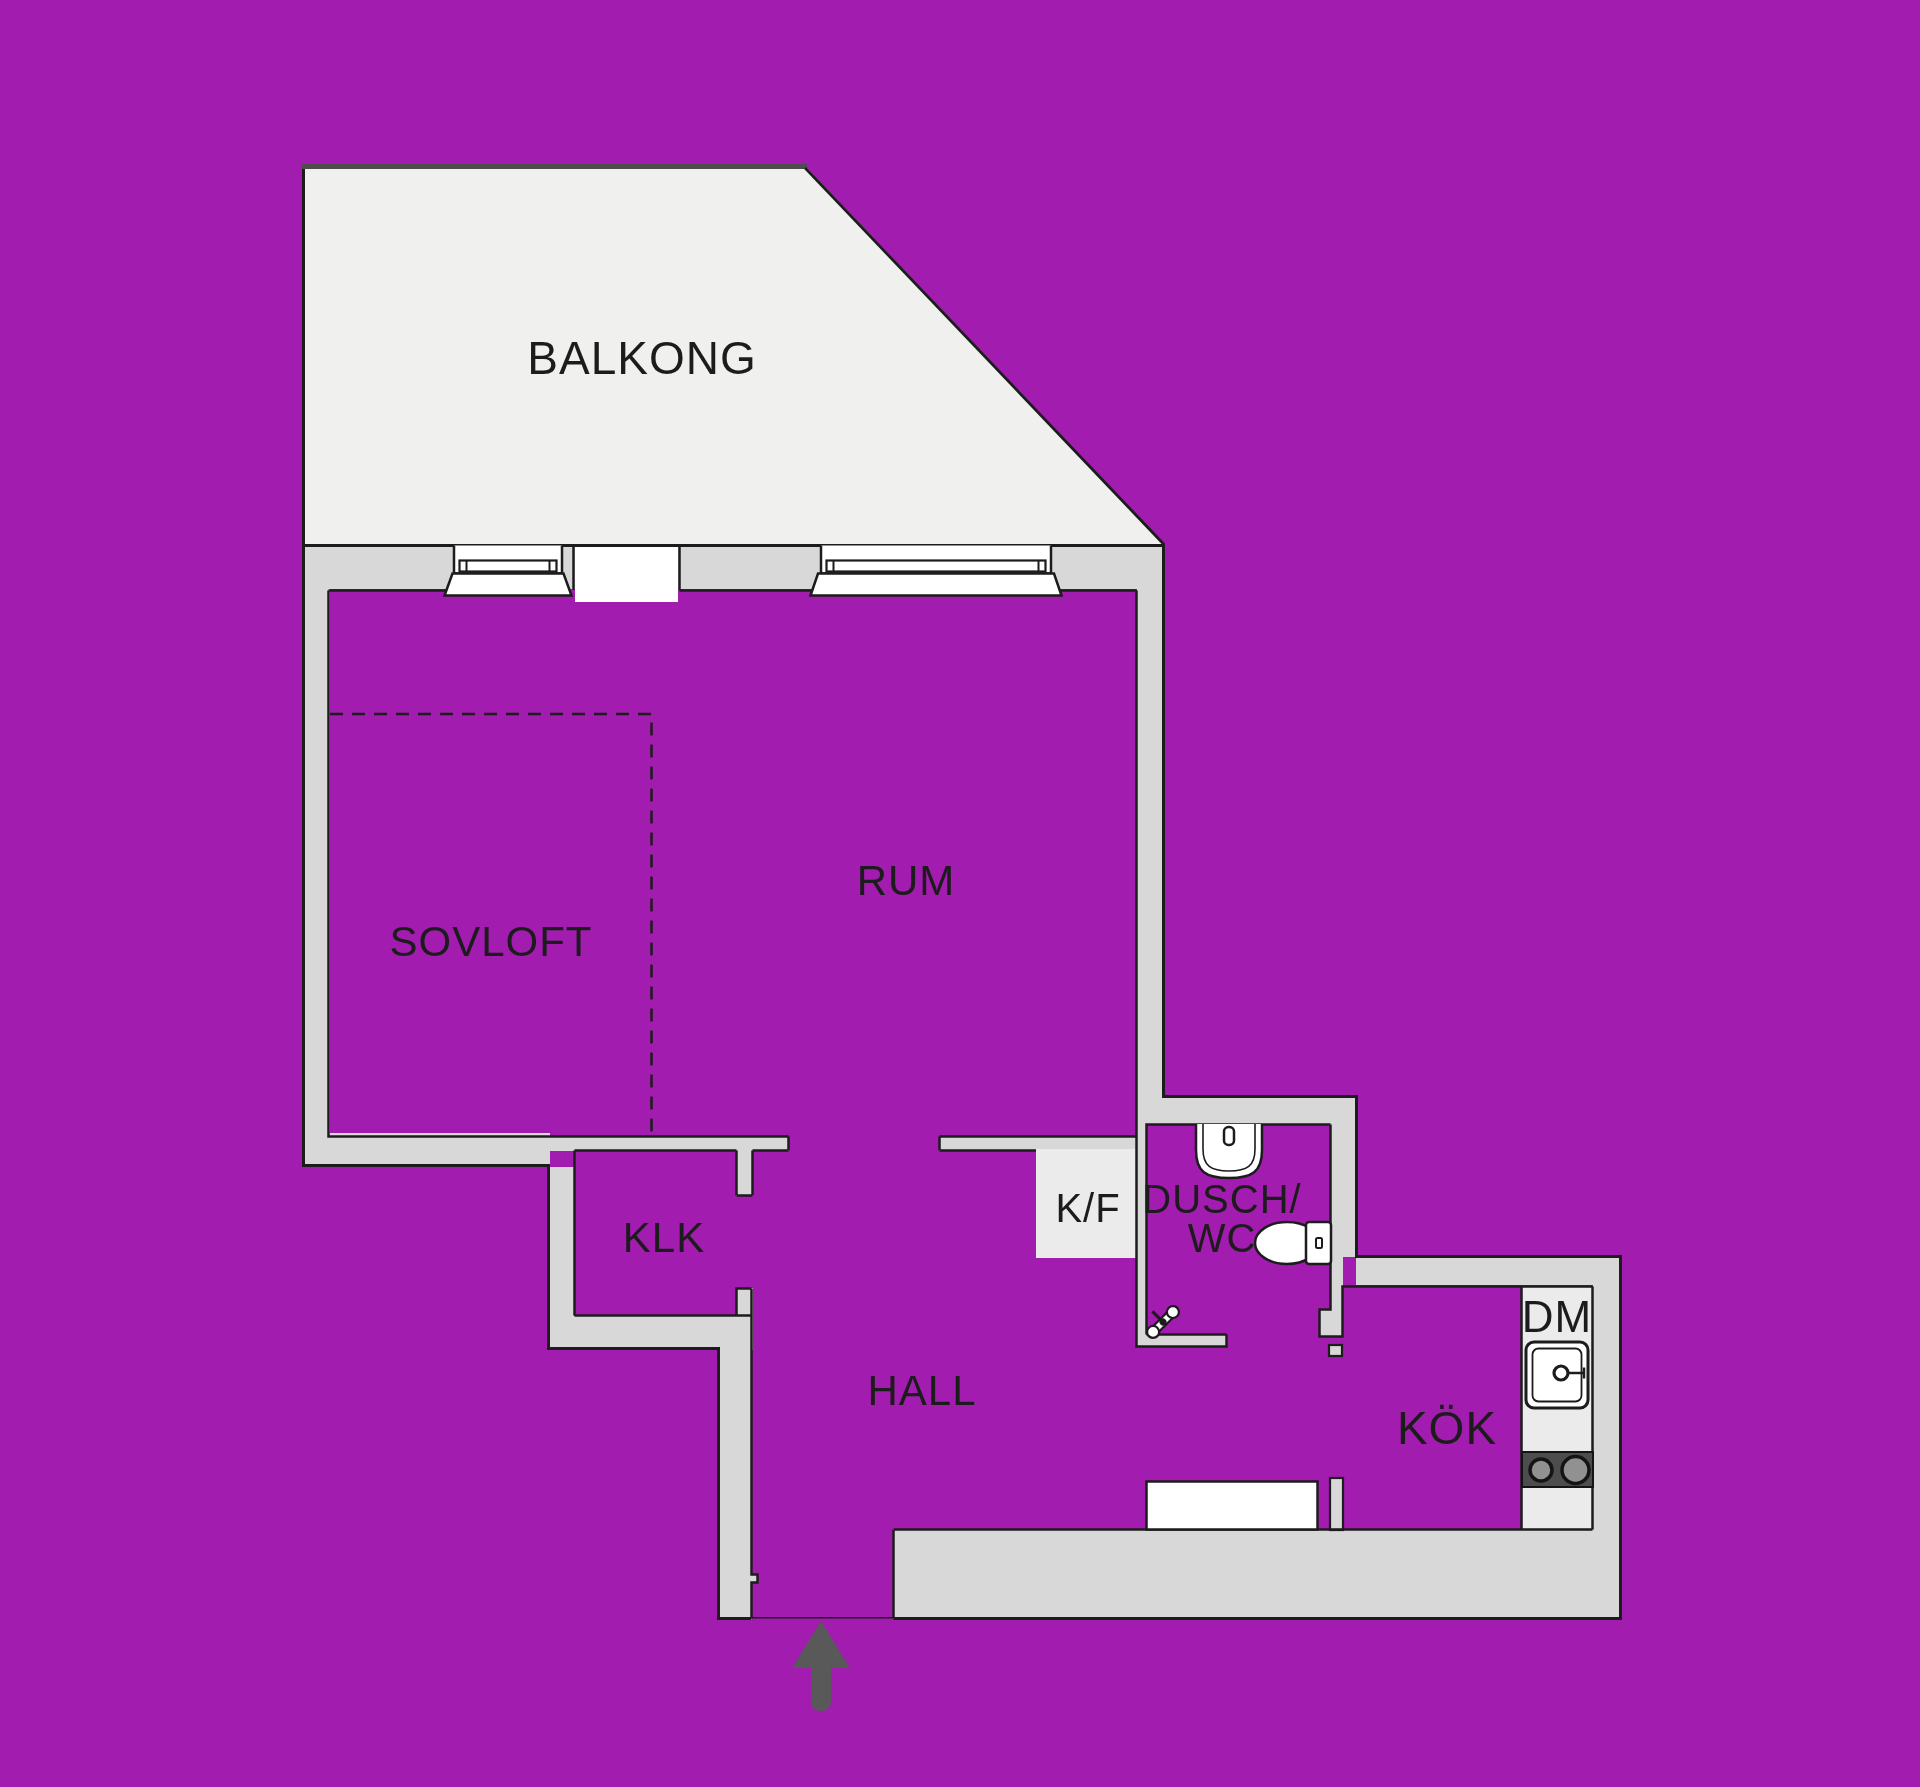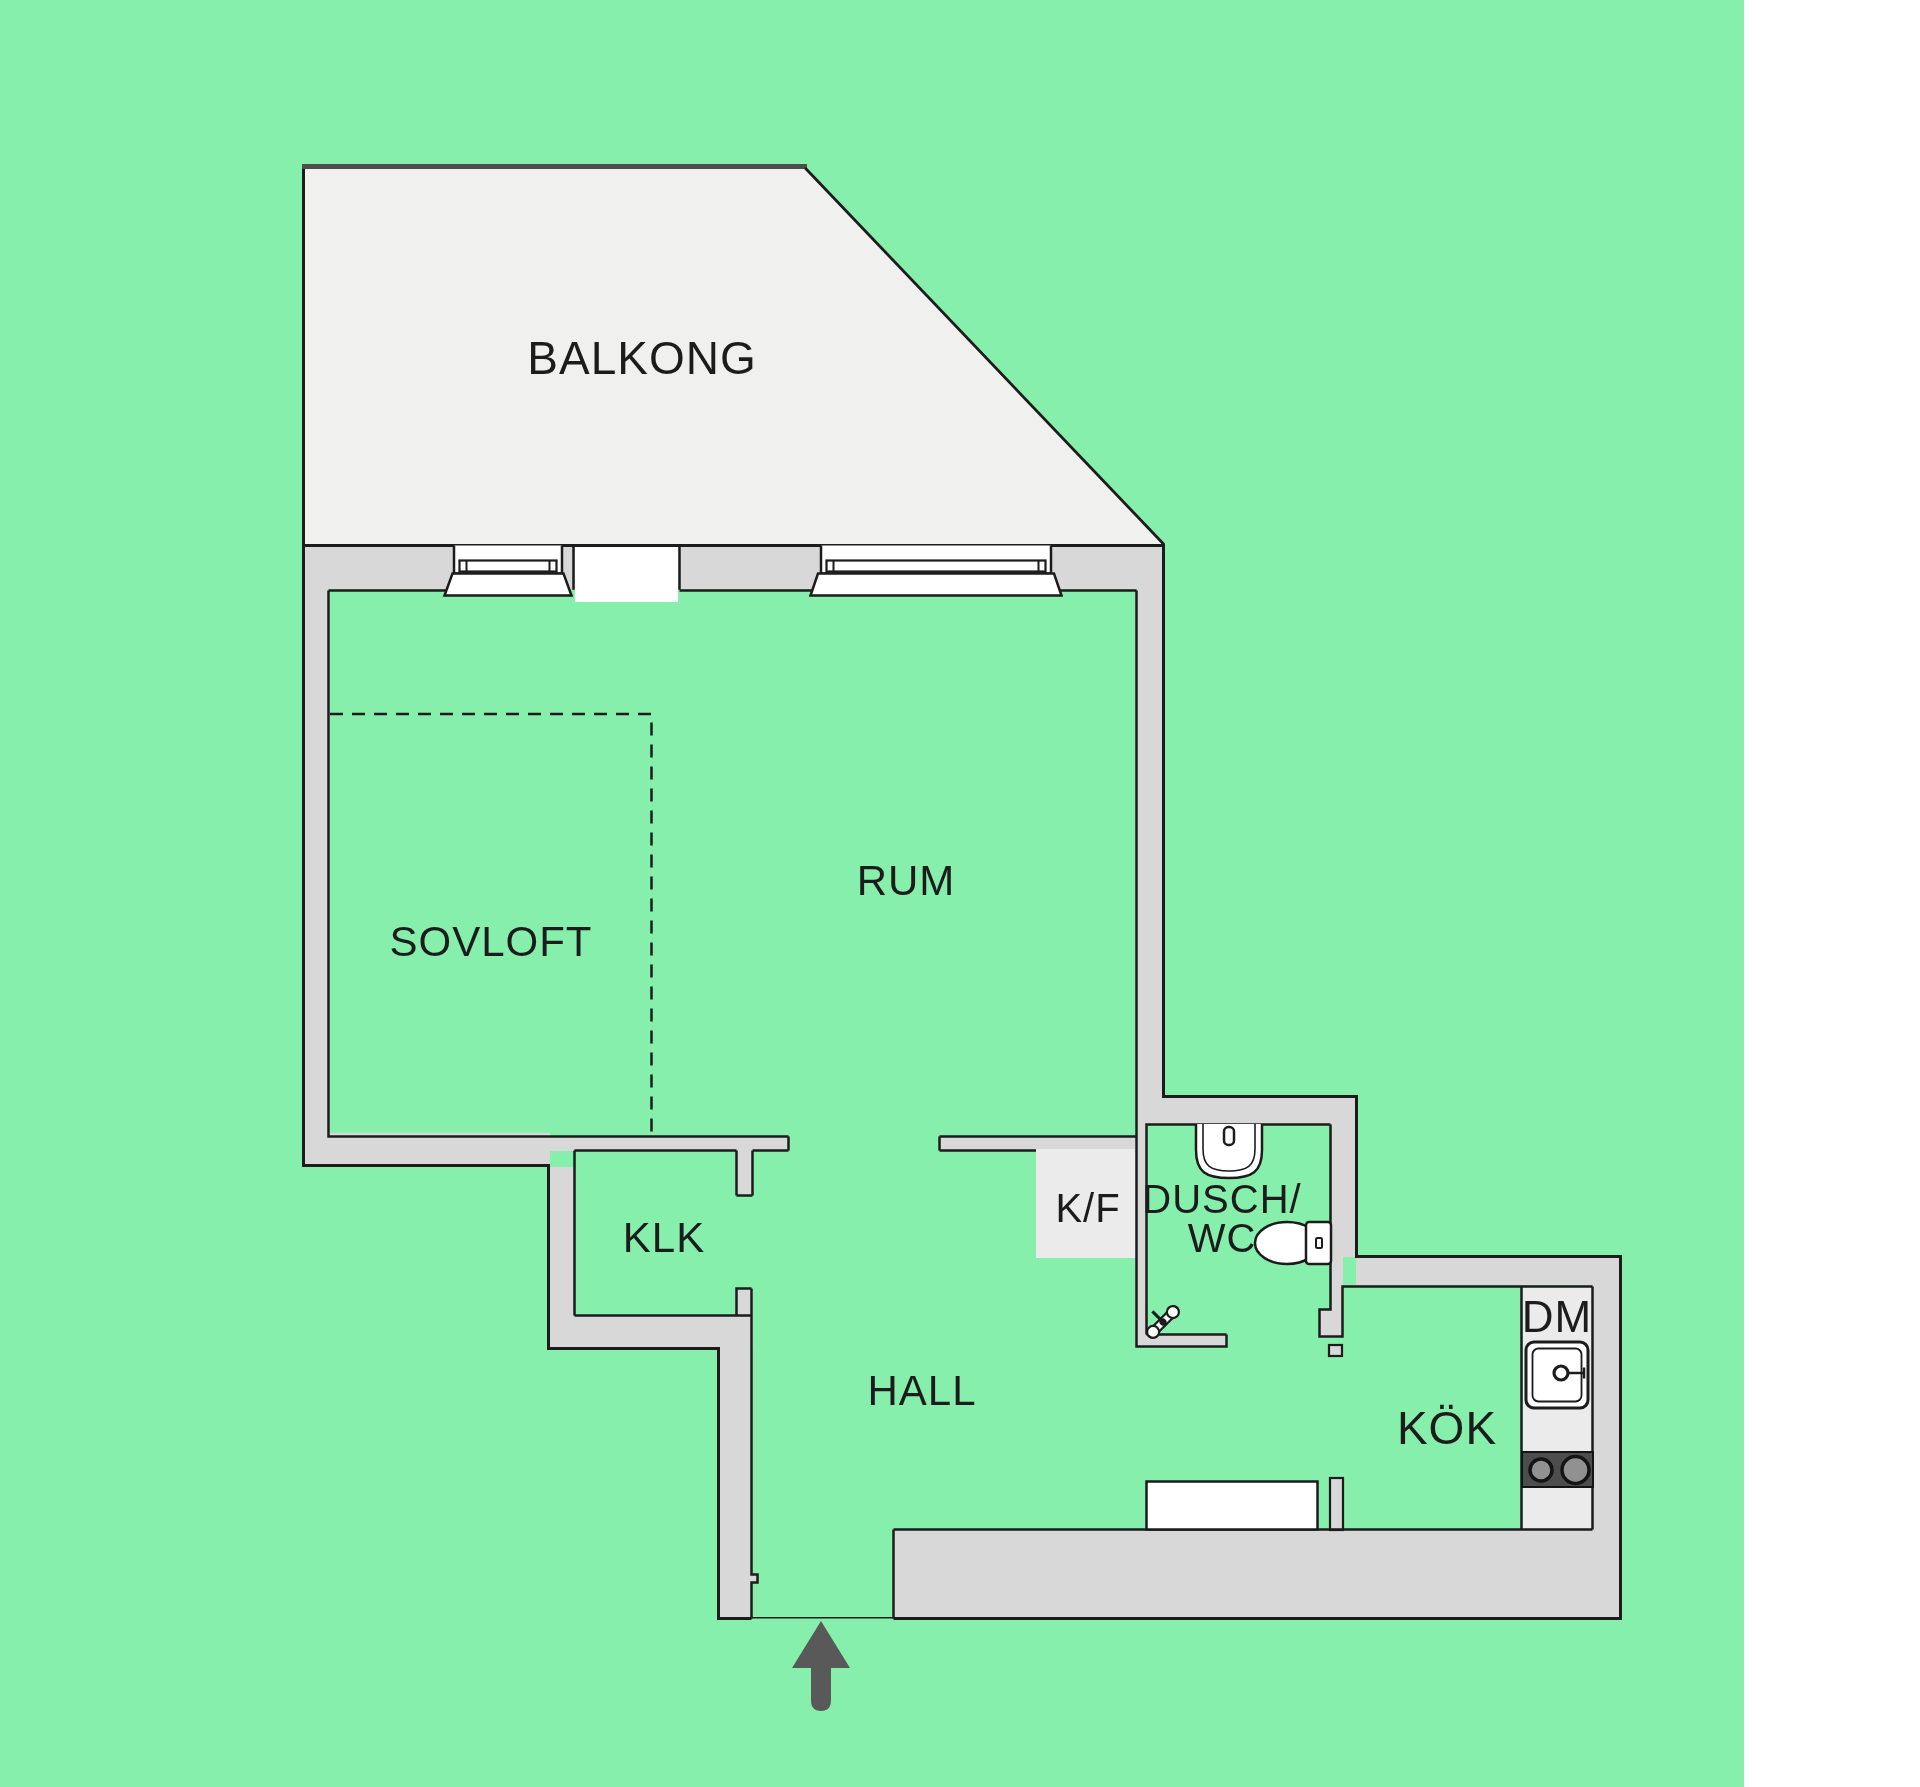"BALKONG" .stage { background: #86efac -> #a21caf; width: 1744px -> 1920px }
